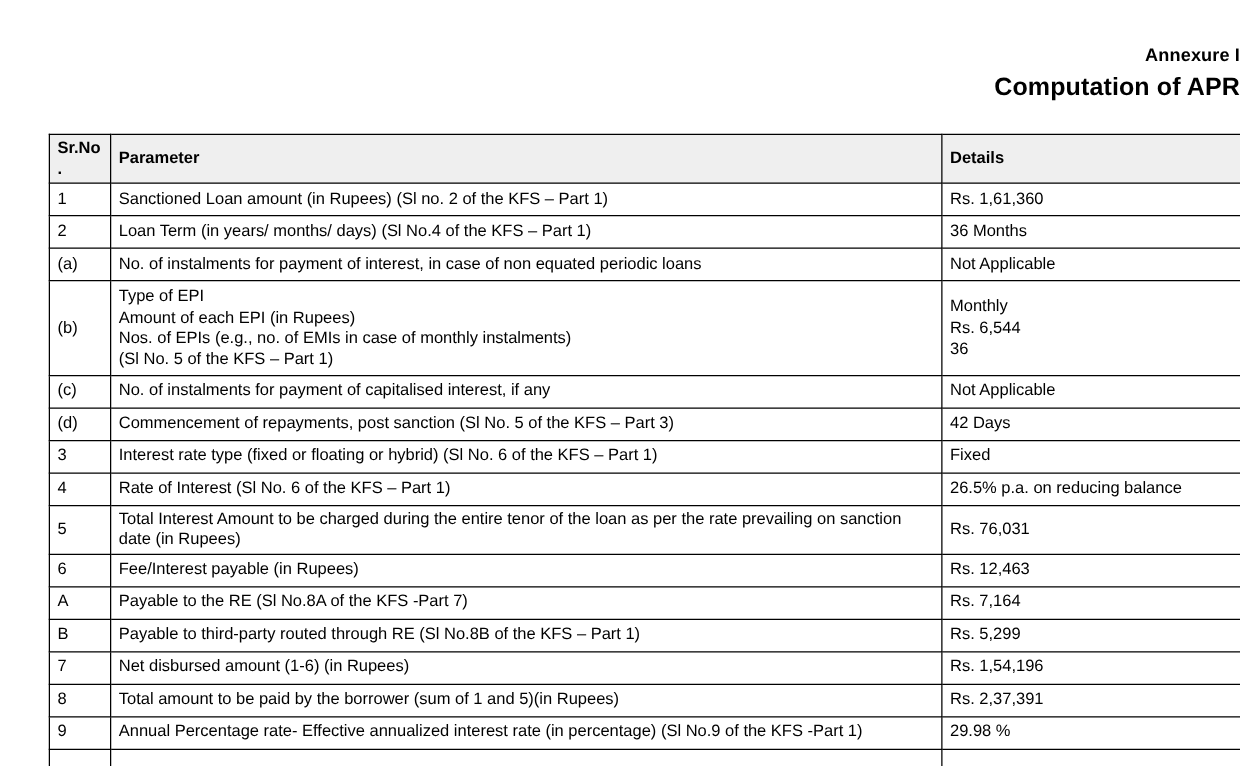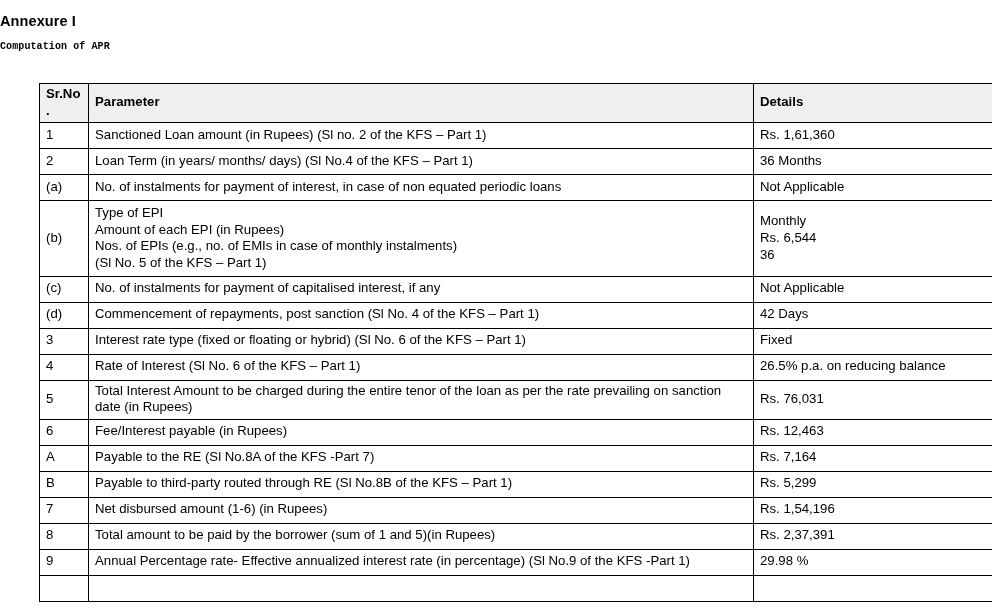"Annexure I" .doc-title-block { margin-top: none -> 24px; text-align: left -> right }
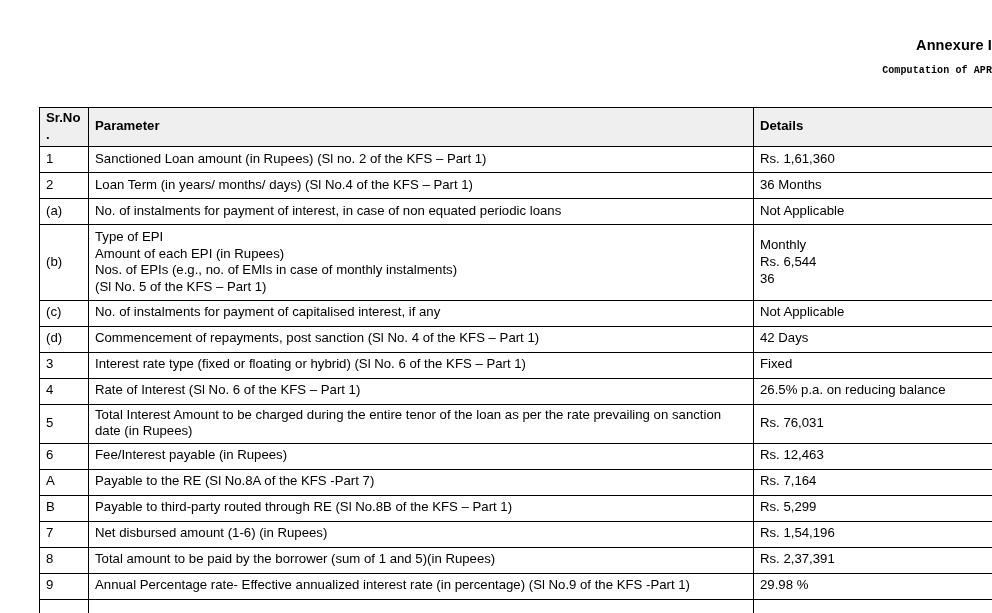"Computation of APR" .doc-subtitle { font-family: Liberation Mono, monospace -> none; font-size: 10px -> 20px }
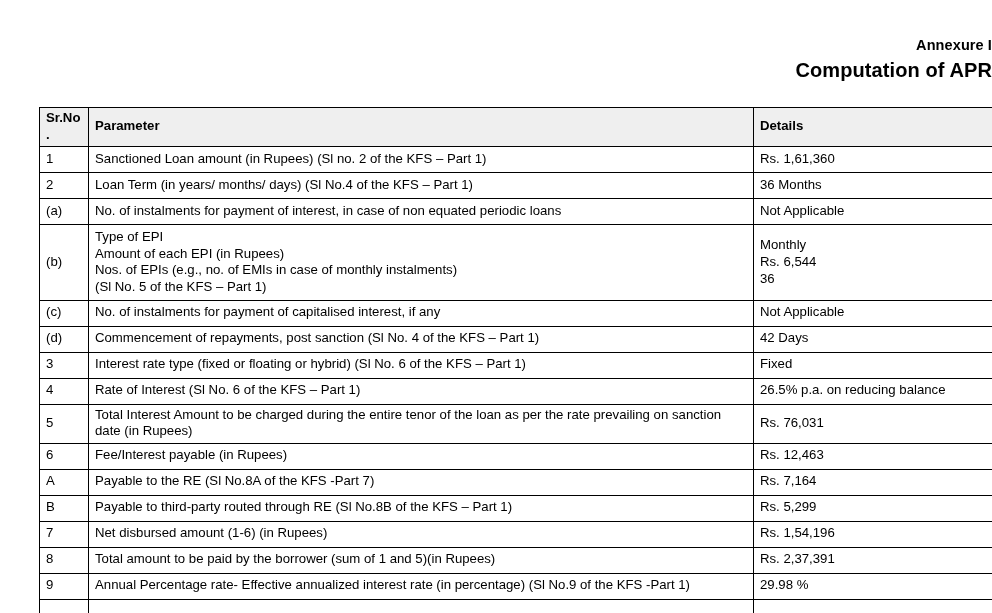"Commencement of repayments, post" td.param-cell { text: 4 of the KFS – Part 1 -> 5 of the KFS – Part 3 }
